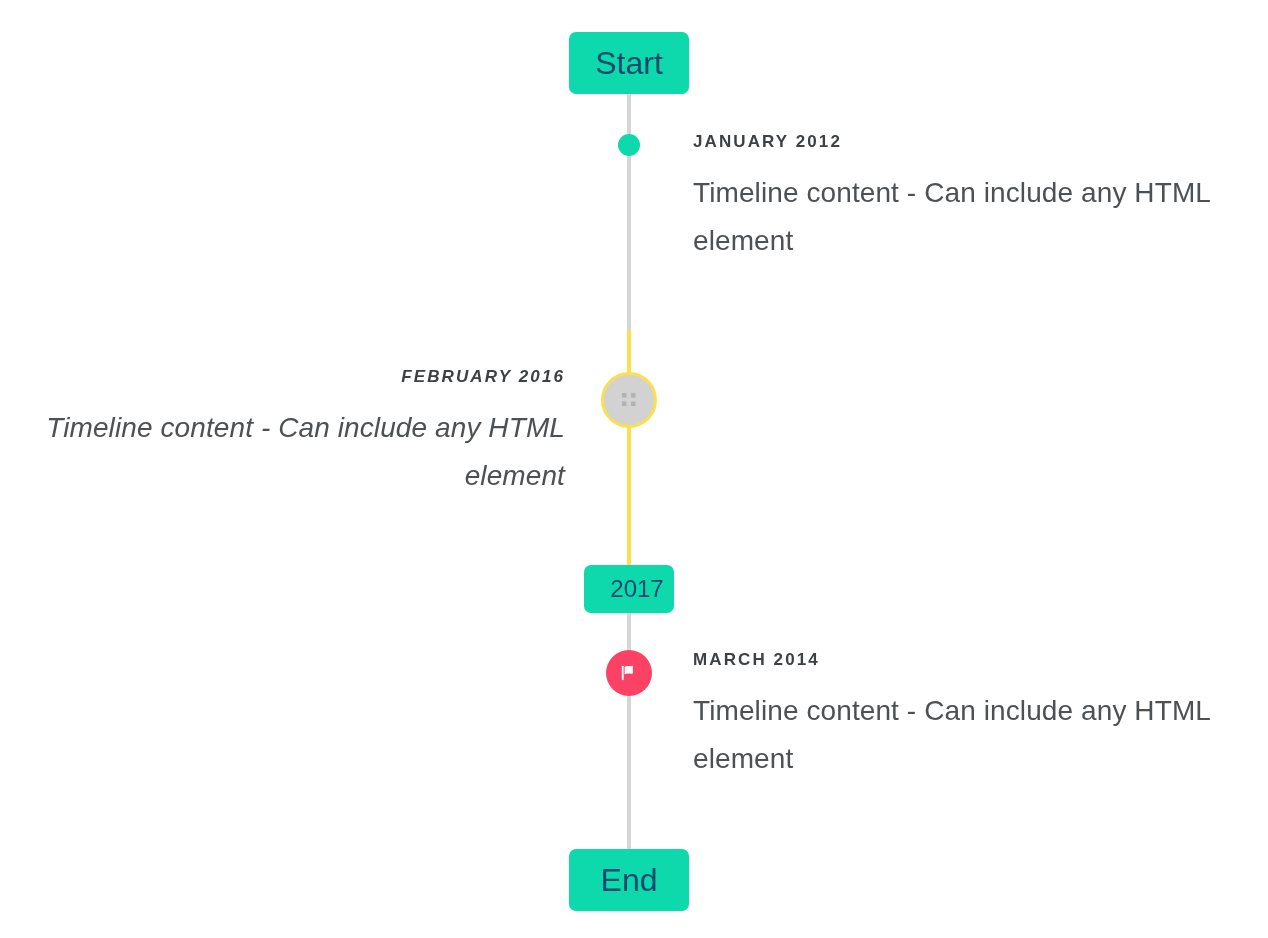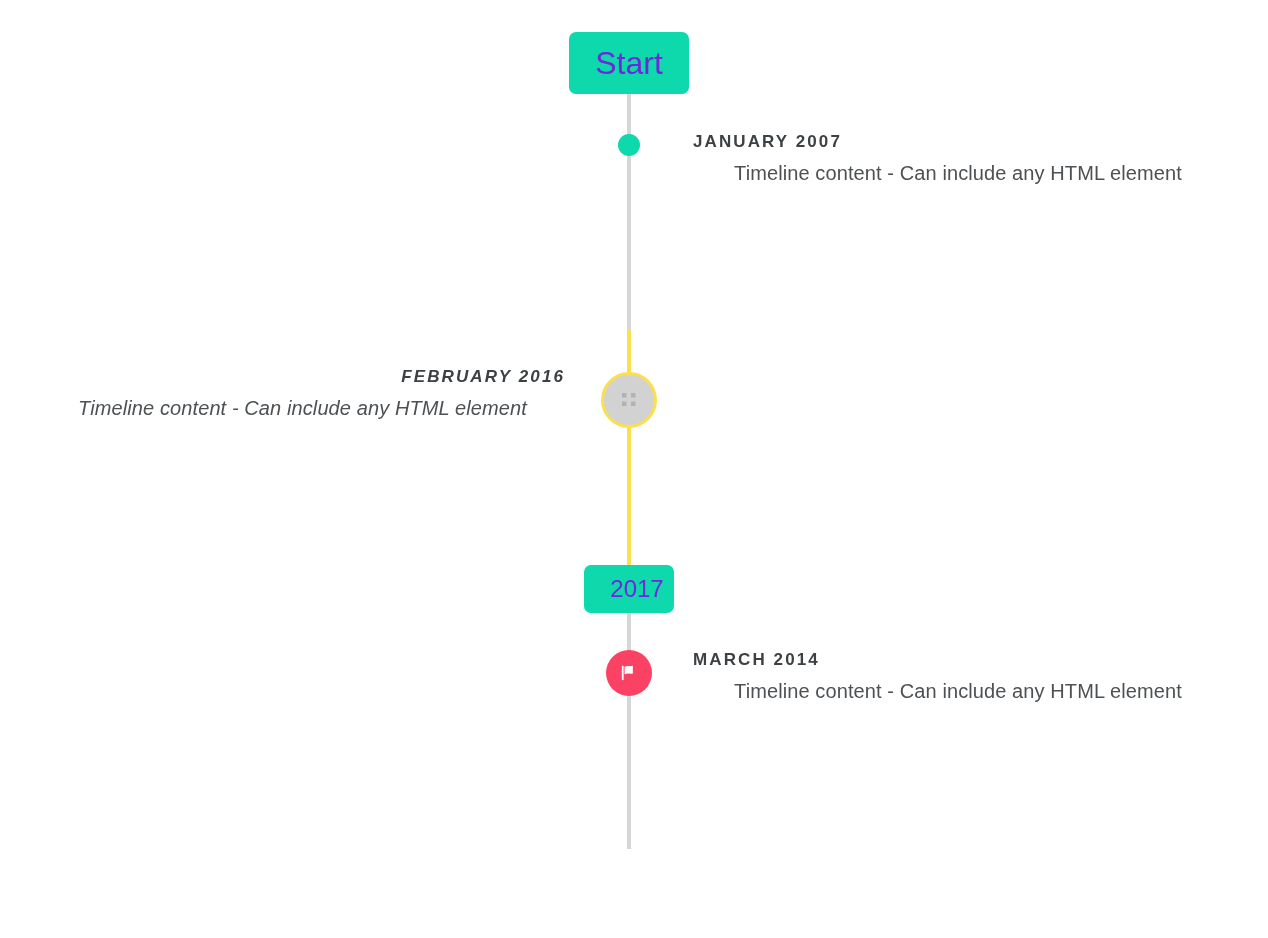"Start" .badge { color: #6d28d9 -> #0c4a6e }
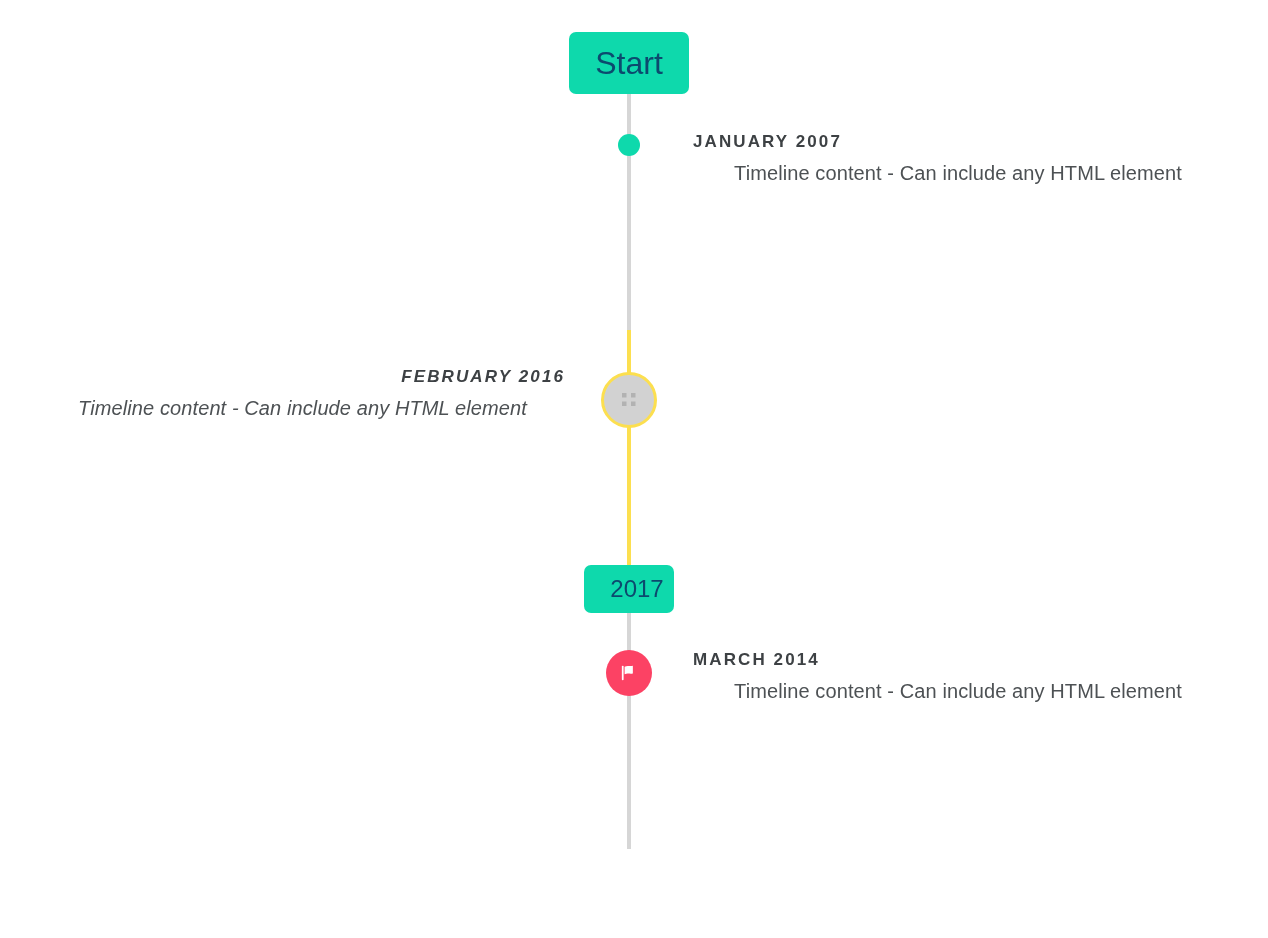"JANUARY 2007" div.entry-date { text: 2007 -> 2012 }
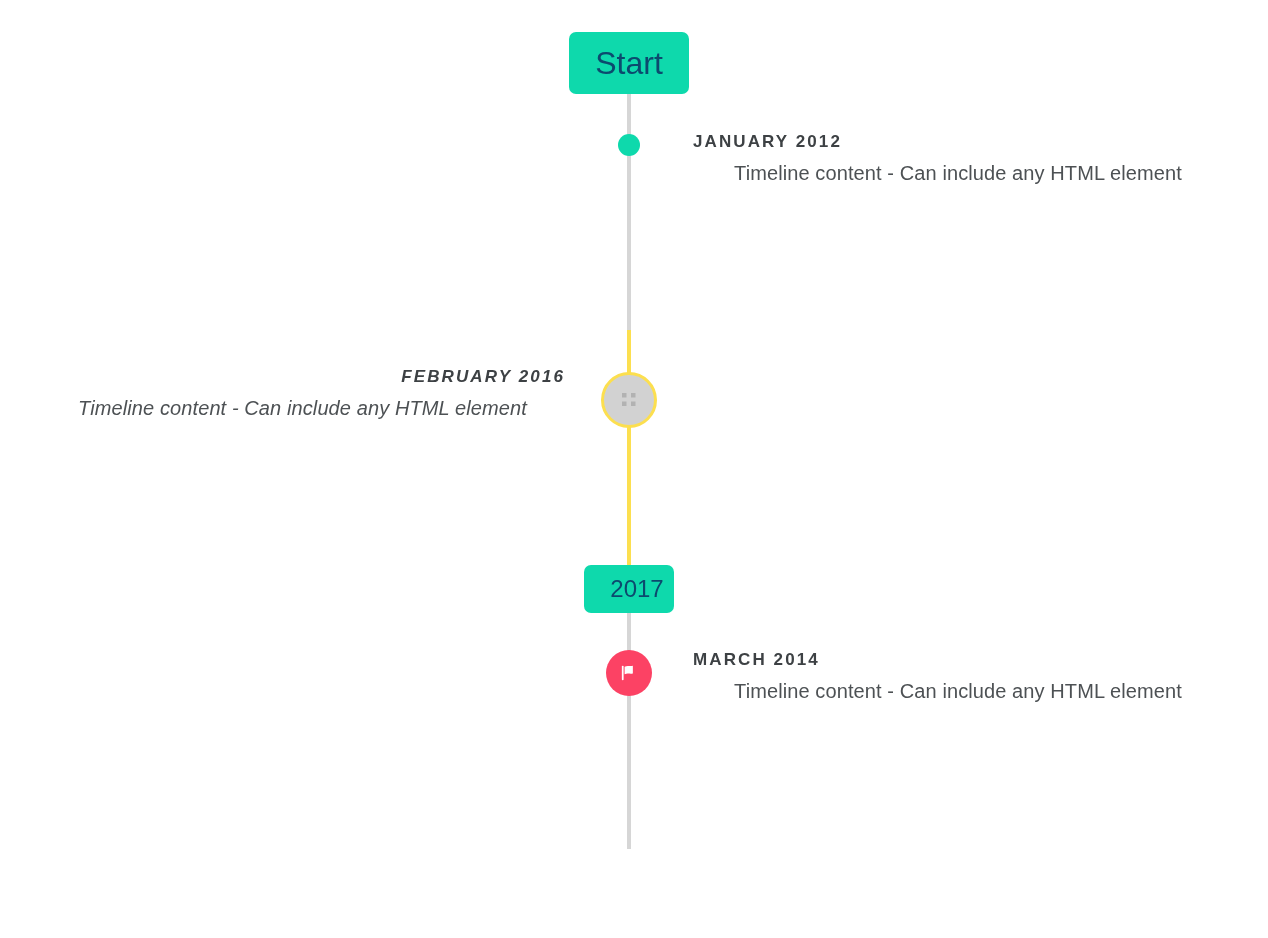"Timeline content - Can include" .entry-body { font-size: 20px -> 28px; margin-top: 3px -> 16px; text-align: center -> none }
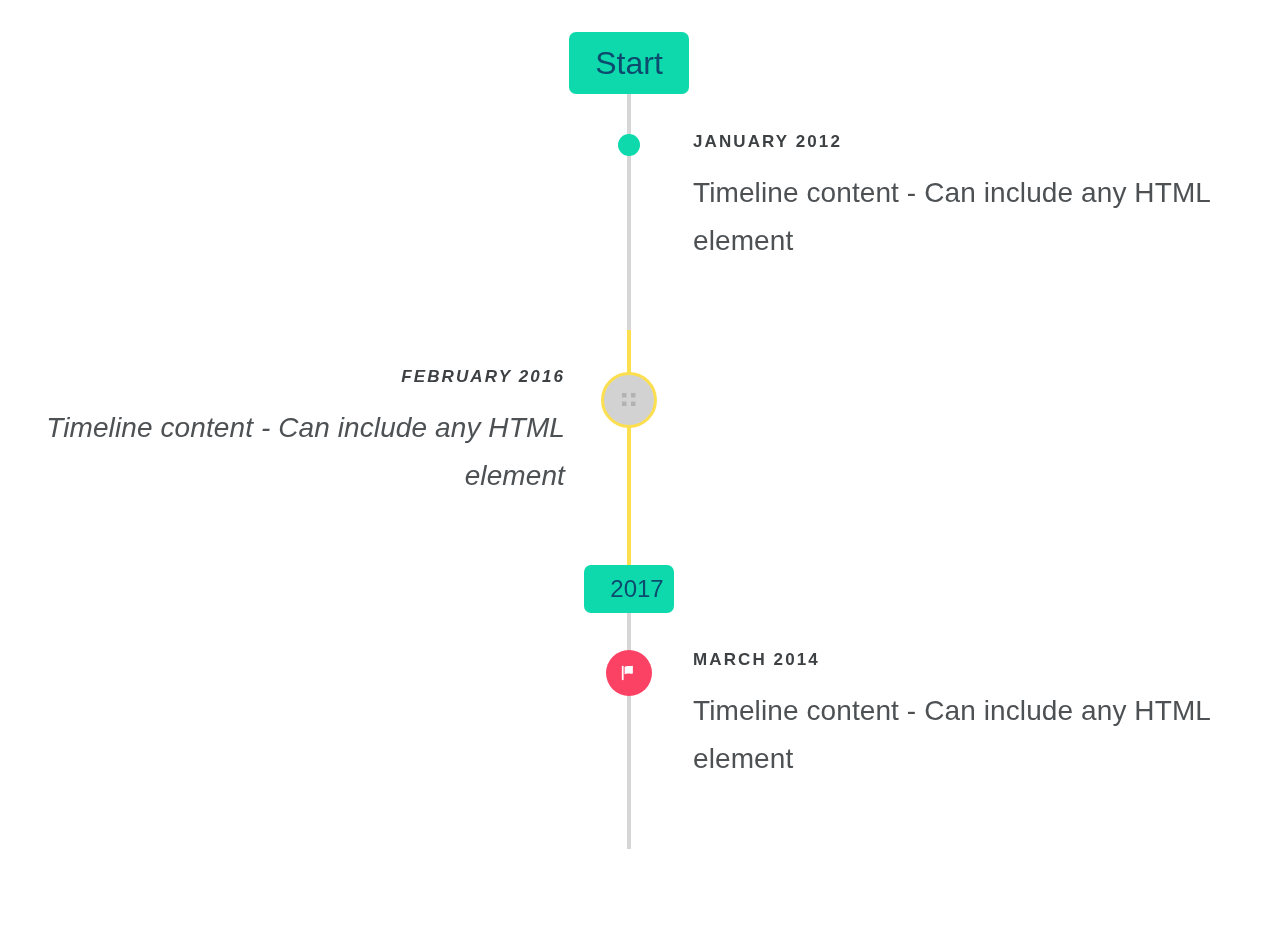"End" div.badge { html: none -> <div>End</div> }
